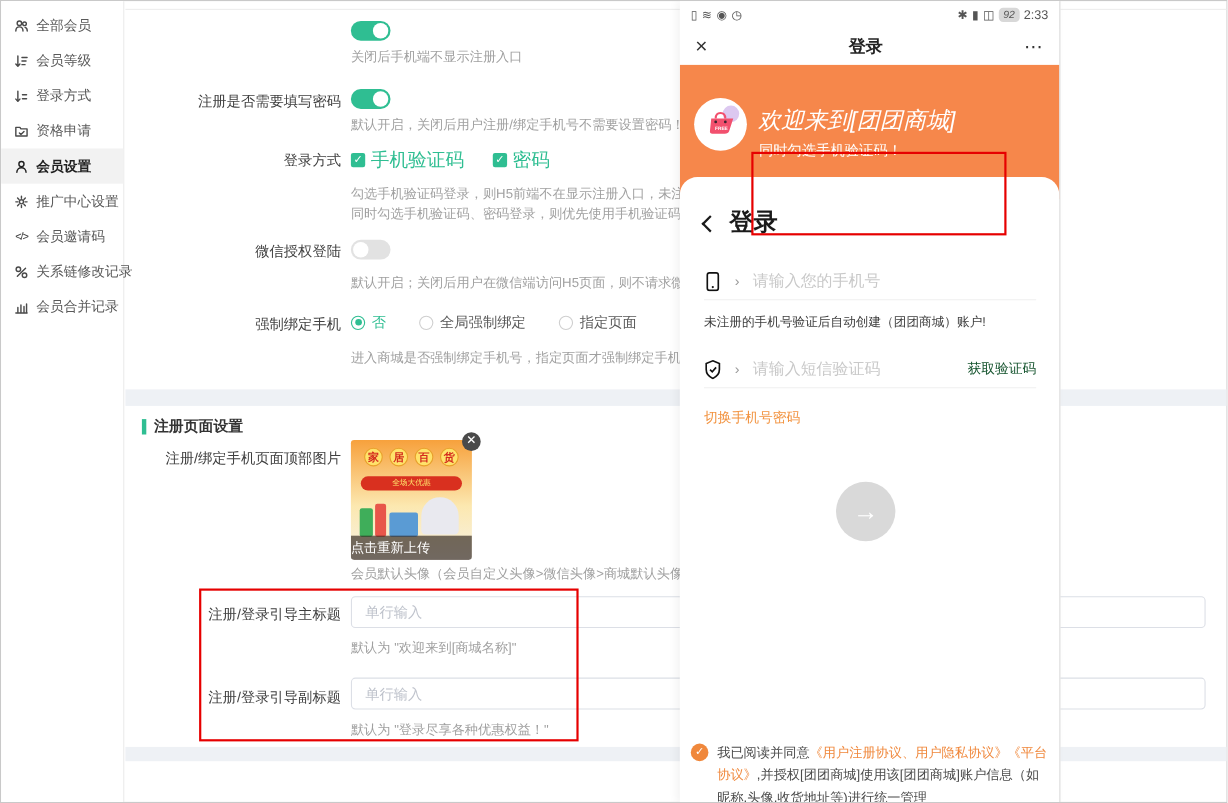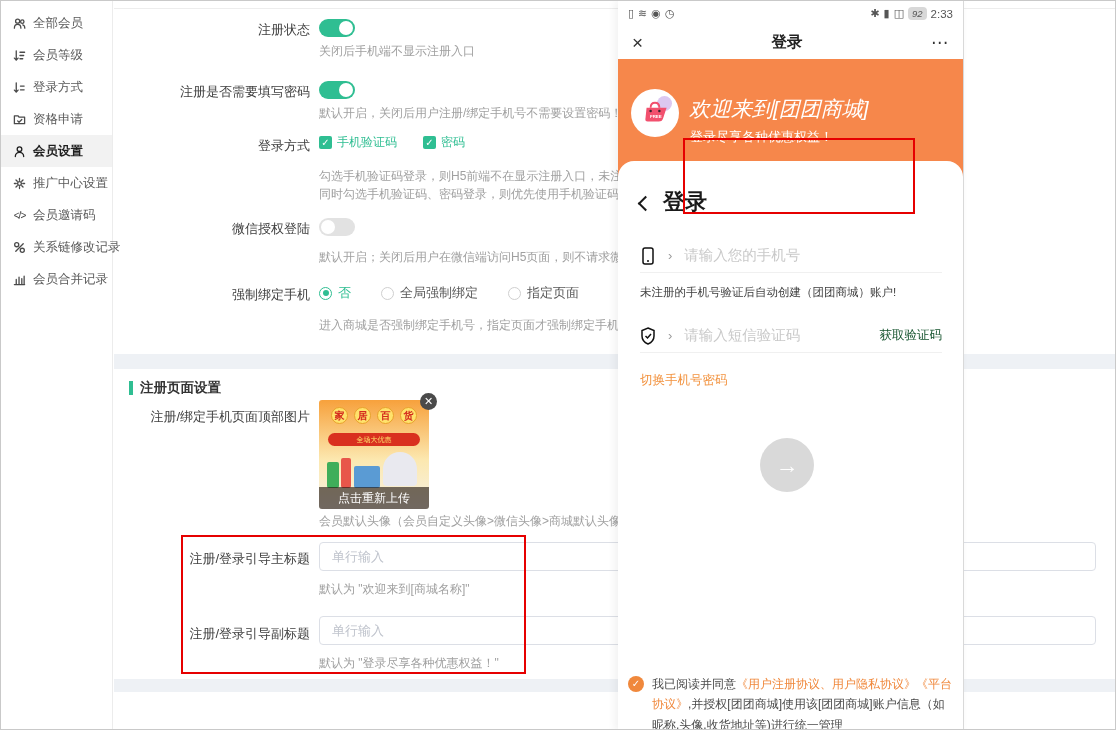"注册状态" div.f-label { html: <div>注册状态</div> -> none }
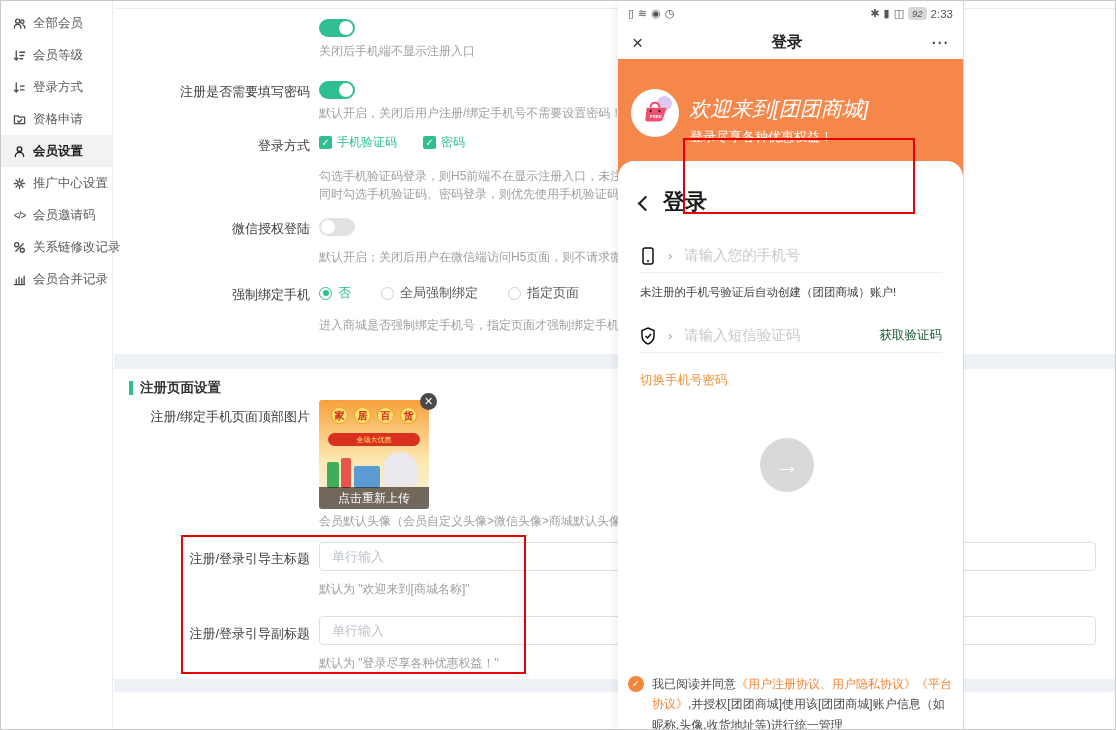"手机验证码" .cb .cb-label { font-size: 12px -> 17px }
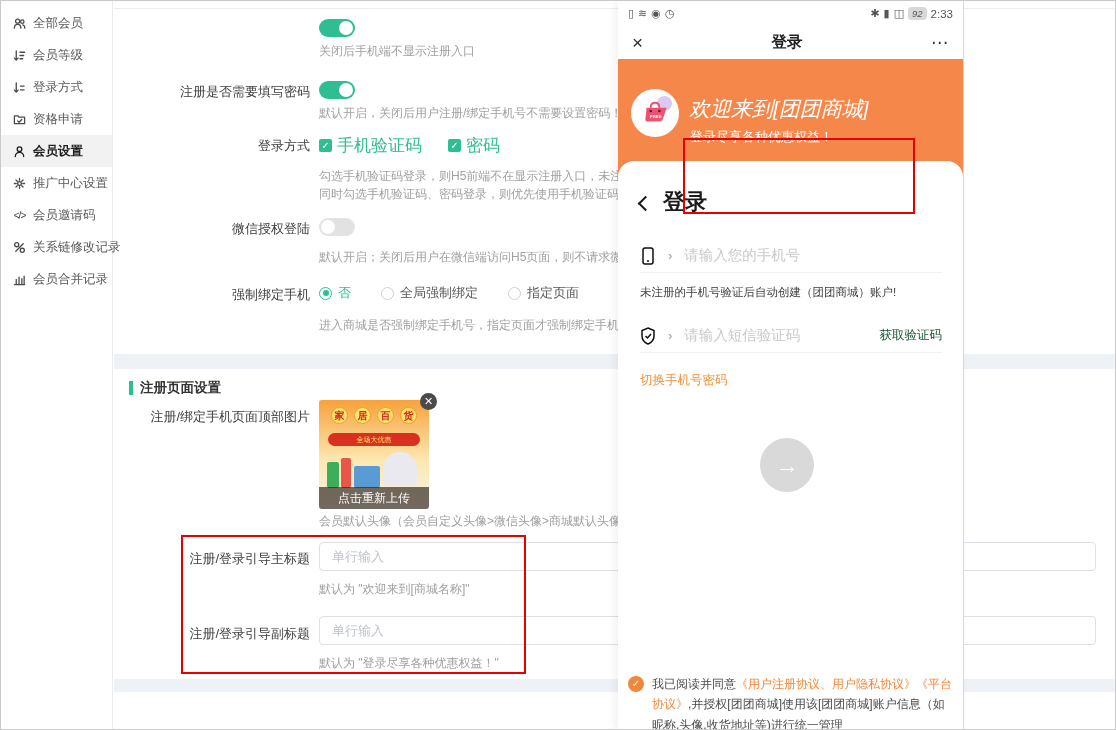"登录尽享各种优惠权益！" div.banner-sub { text: 登录尽享各种优惠权益 -> 同时勾选手机验证码 }
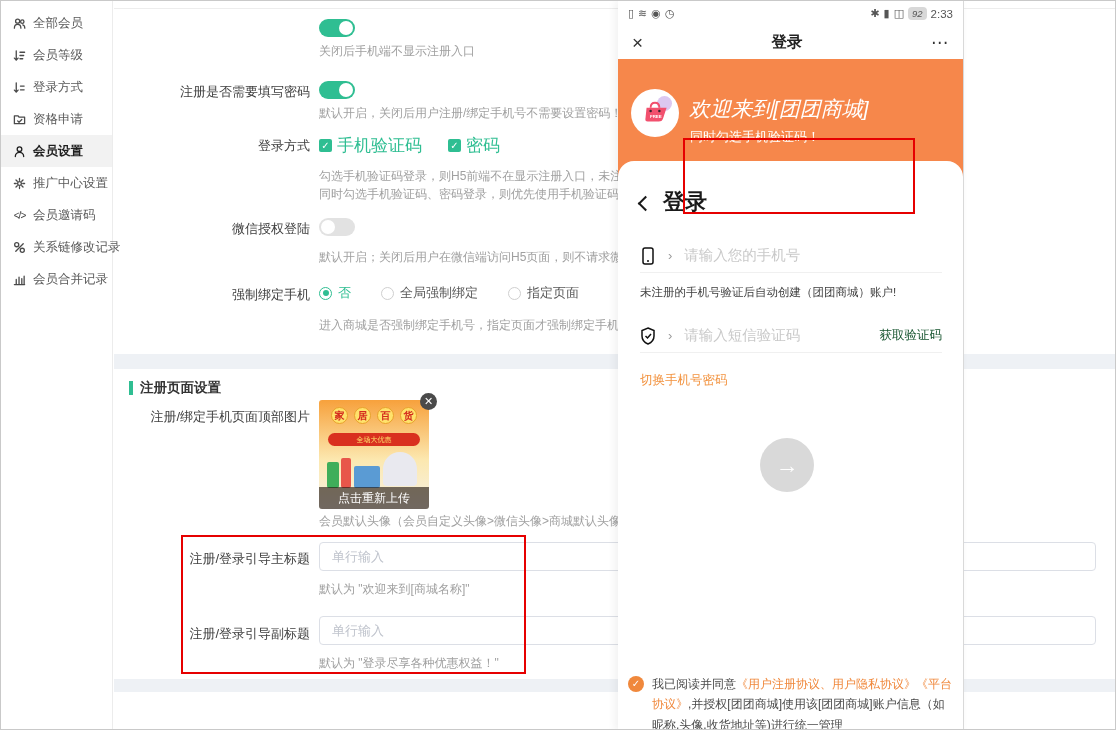"点击重新上传" .thumb-overlay { text-align: center -> none }
